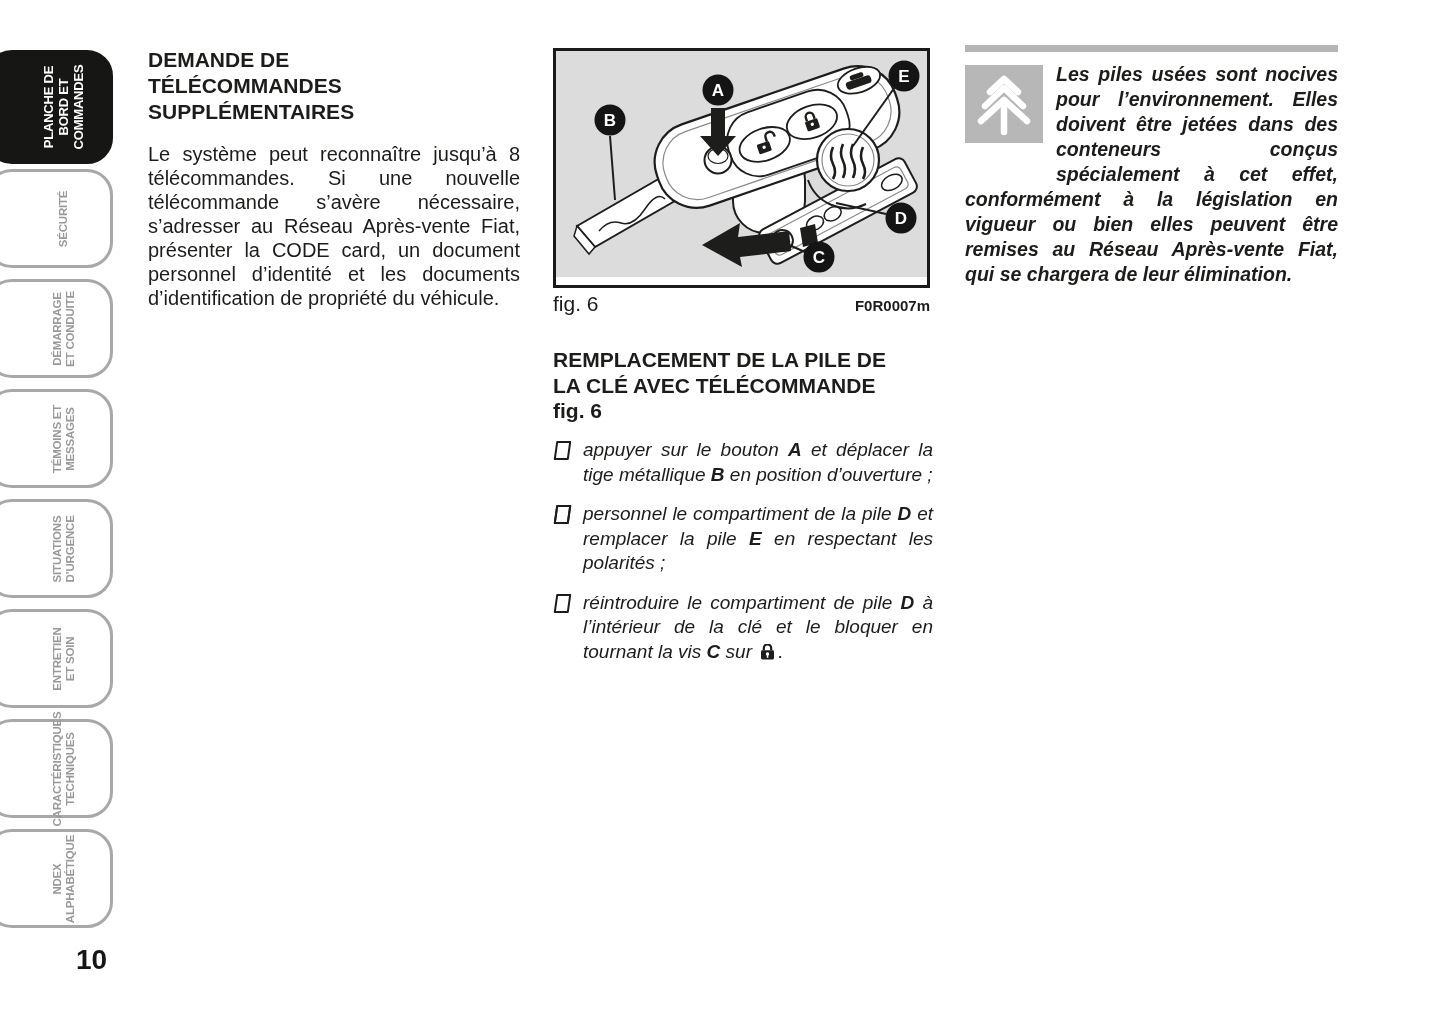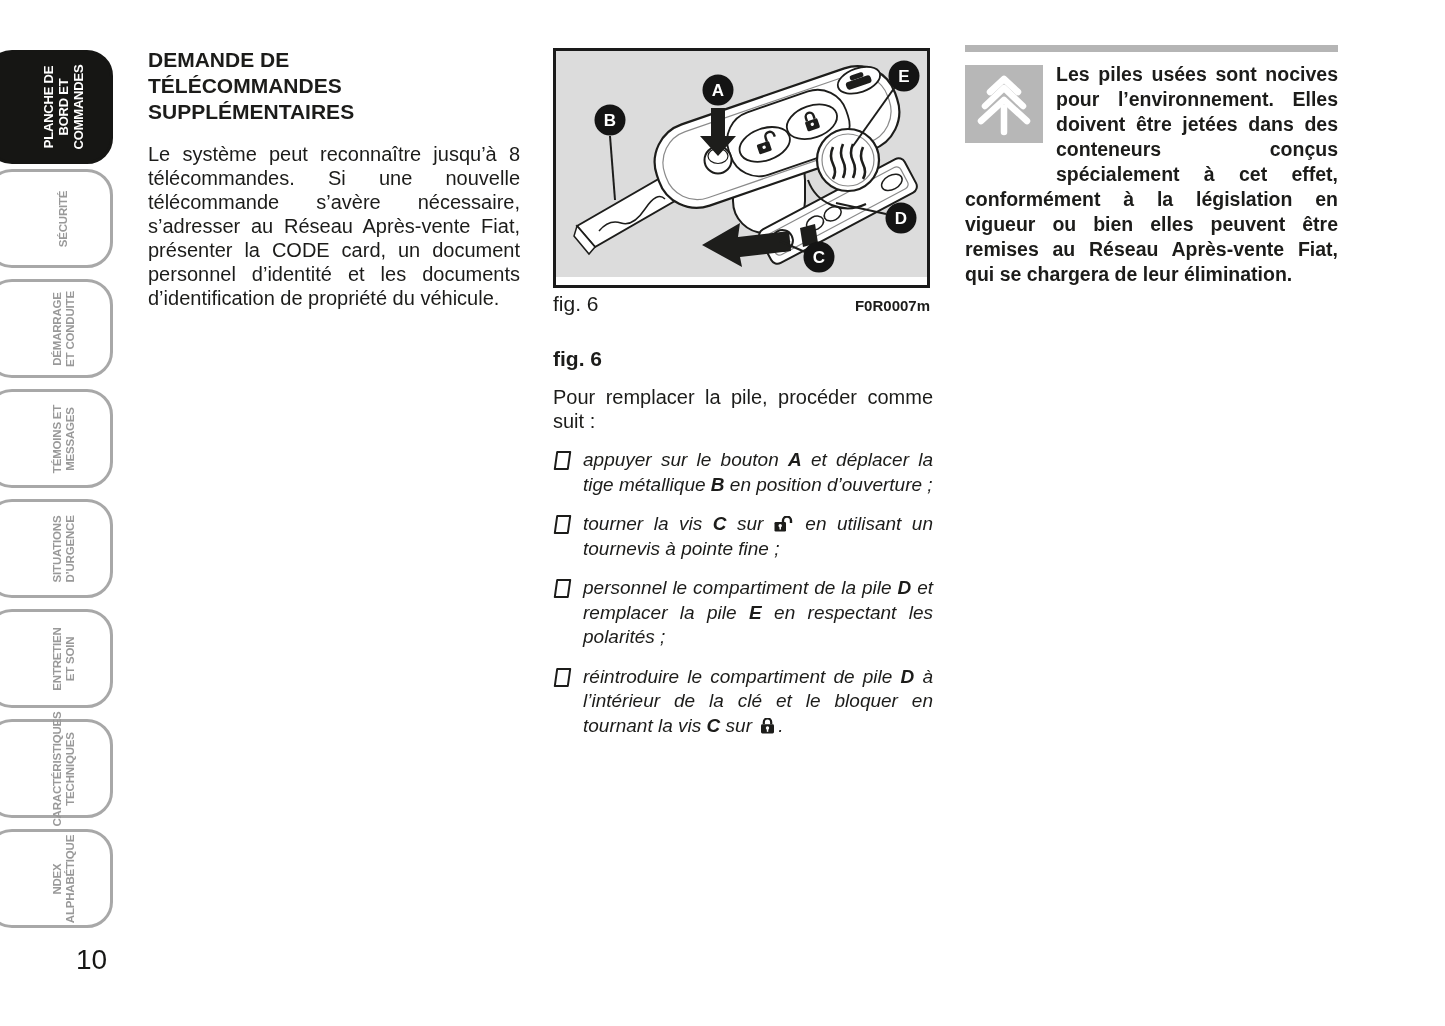"Les piles usées sont nocives" .warning-text { font-style: none -> italic }
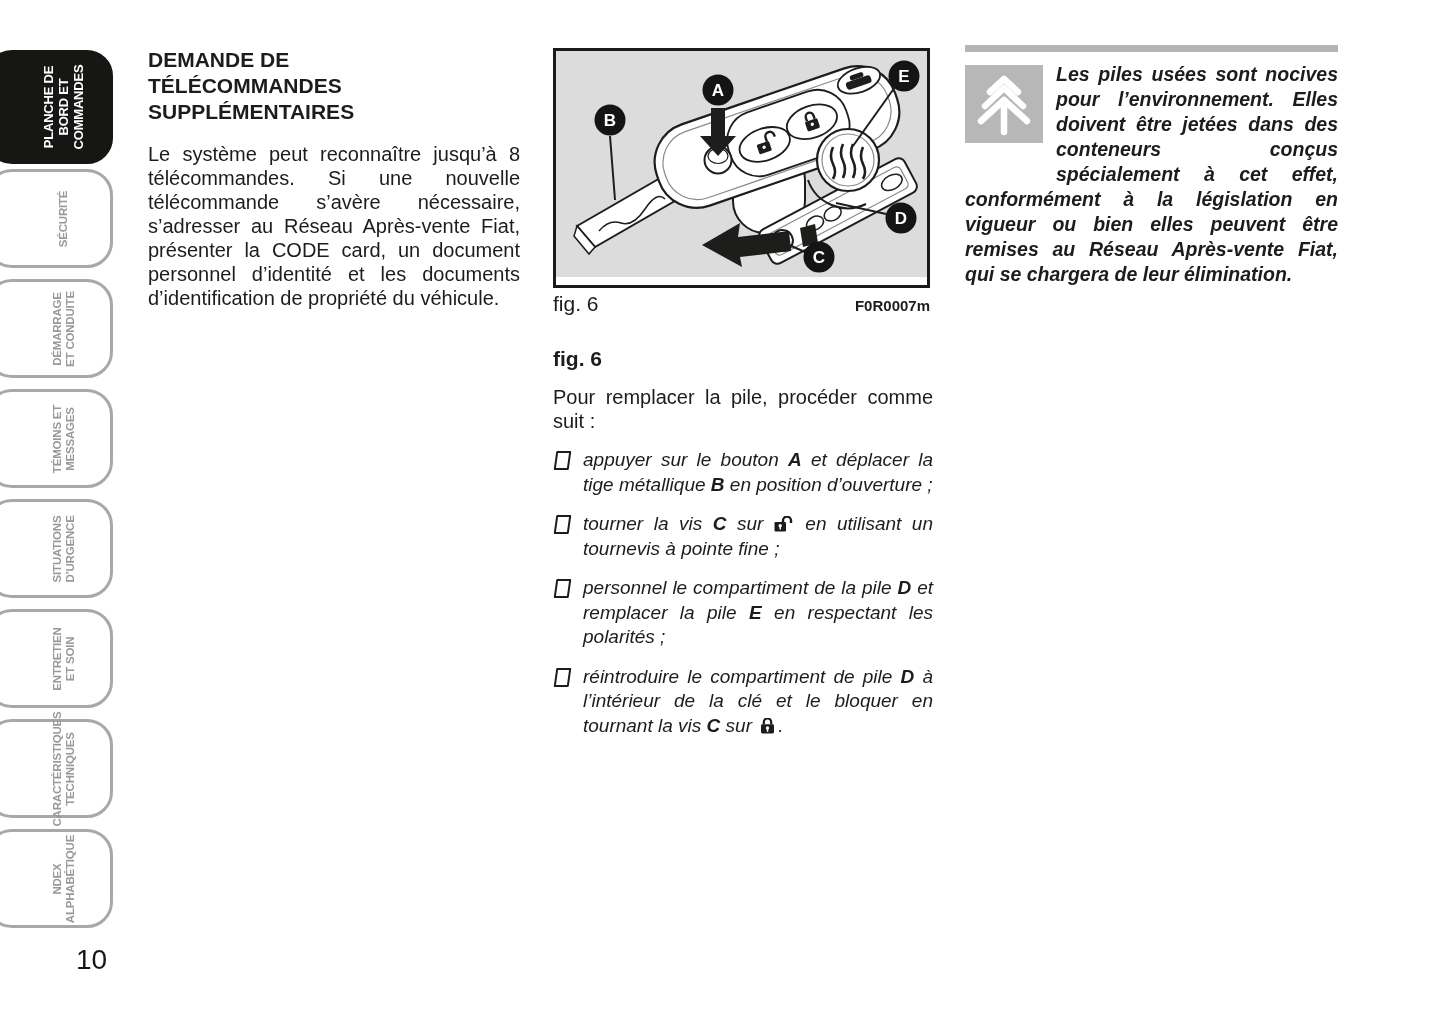"REMPLACEMENT DE LA PILE DE" h2.heading { html: none -> <h2>REMPLACEMENT DE LA PILE DE LA CLÉ AVEC TÉLÉCOMMANDE</h2> }
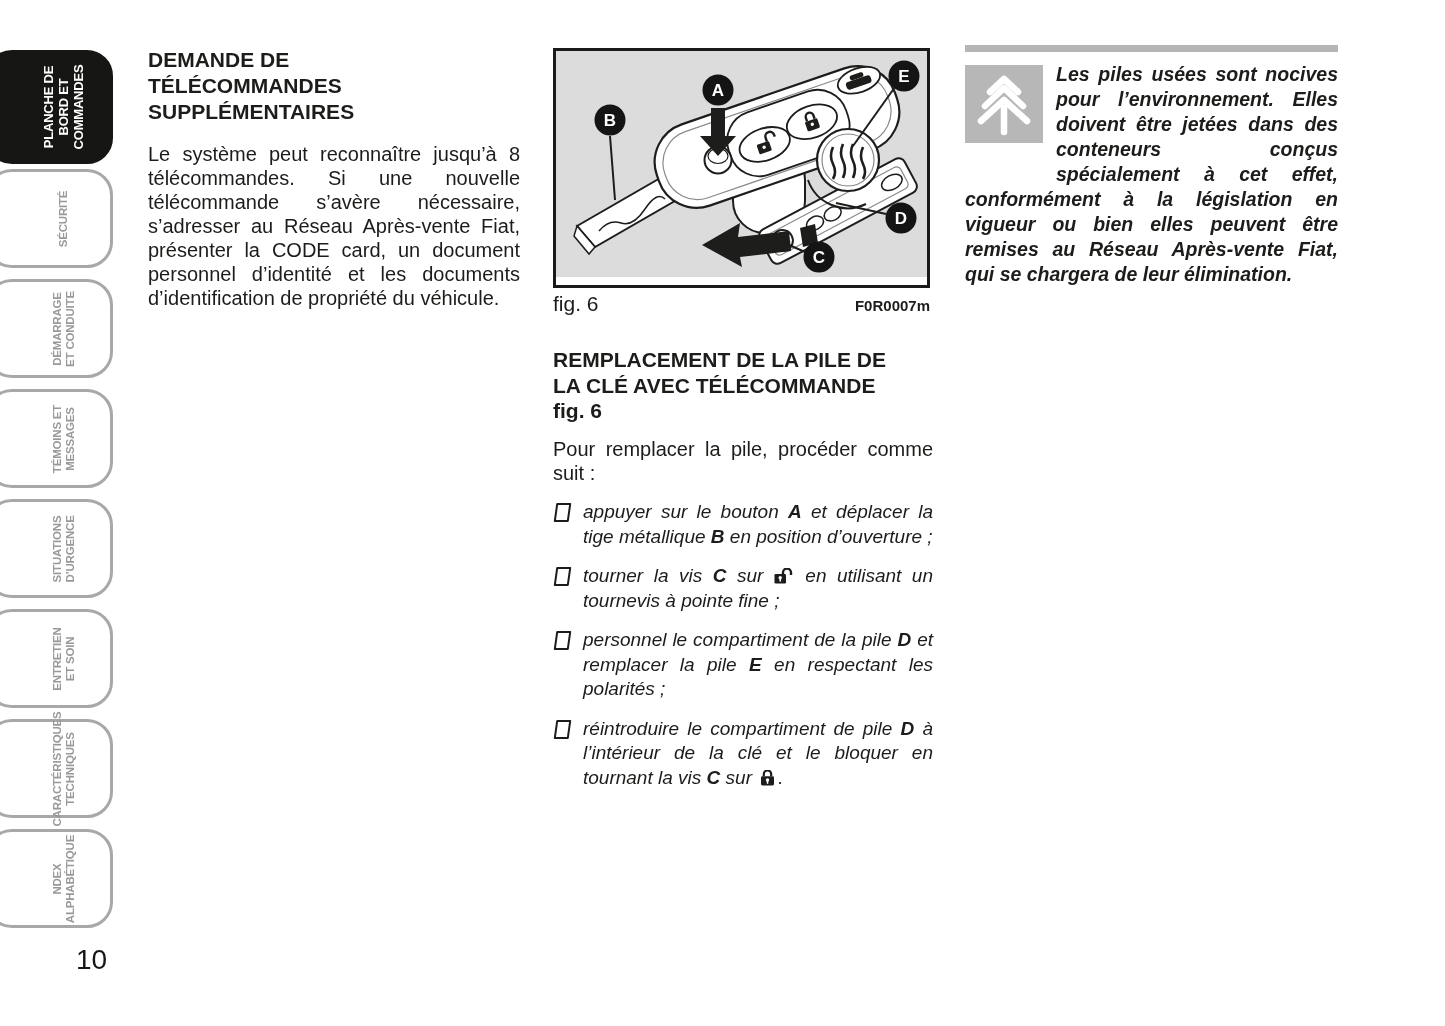"Pour remplacer la pile, procéder" p.body-text { html: <p>Pour remplacer la pile, procéder comme suit :</p> -> none }
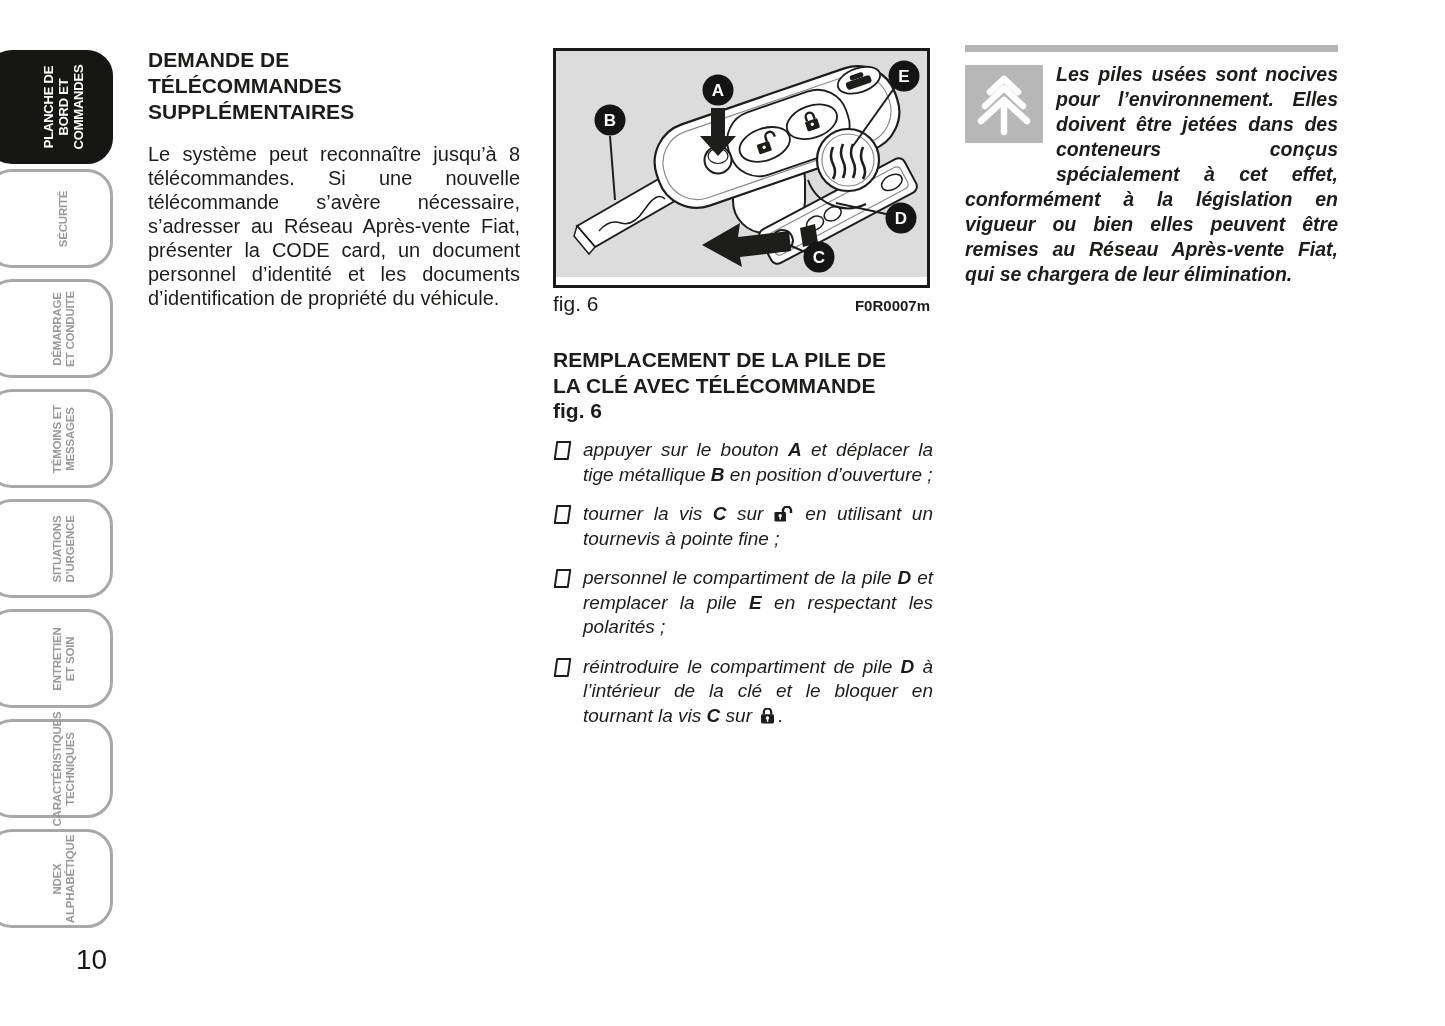"tourner la vis C sur" span.li-text { html: <span><span>tourner la vis </span><b>C</b><span> sur </span><span><svg> <rect></rect> <path></path> <circle></circle> <rect></rect> </svg></span><span> en utilisant un tournevis à pointe fine ;</span></span> -> none }
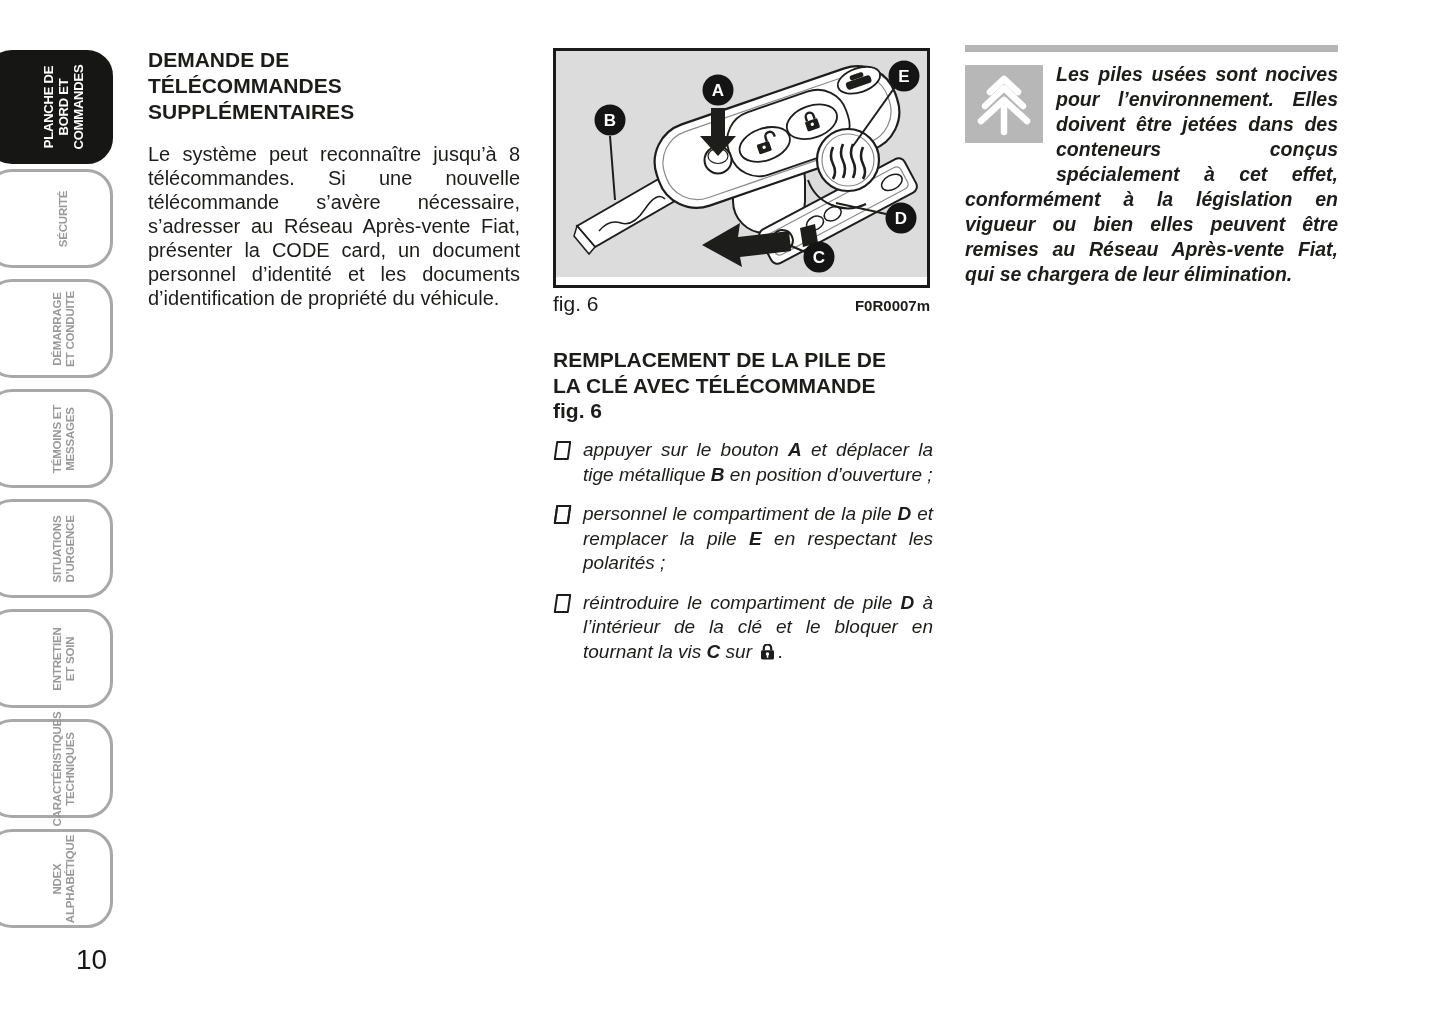"10" .page-number { font-weight: 400 -> 700 }
